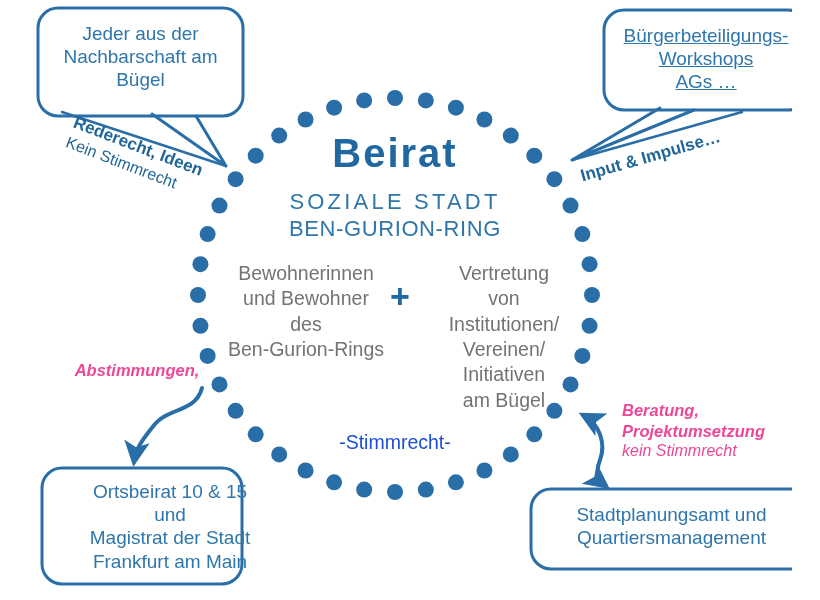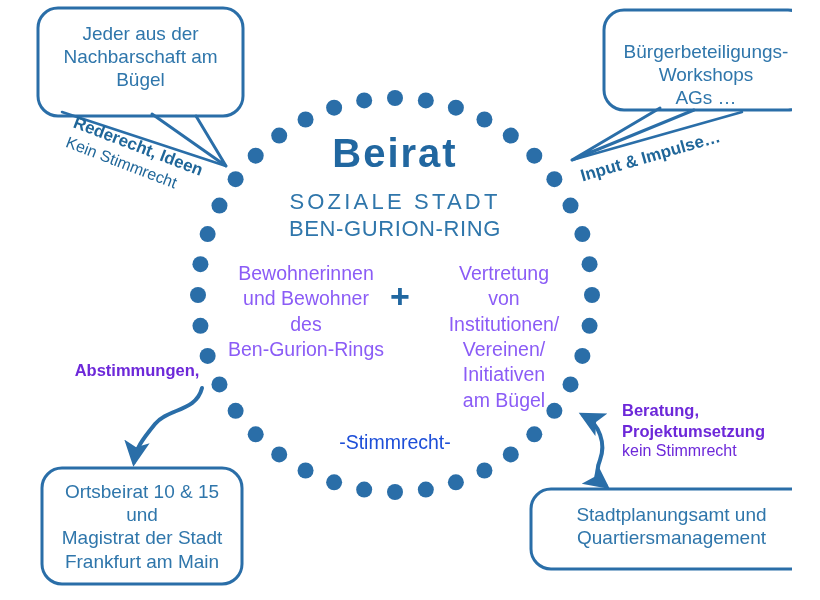"Bürgerbeteiligungs-" div.txt { text-decoration: none -> underline; top: 40px -> 24px }
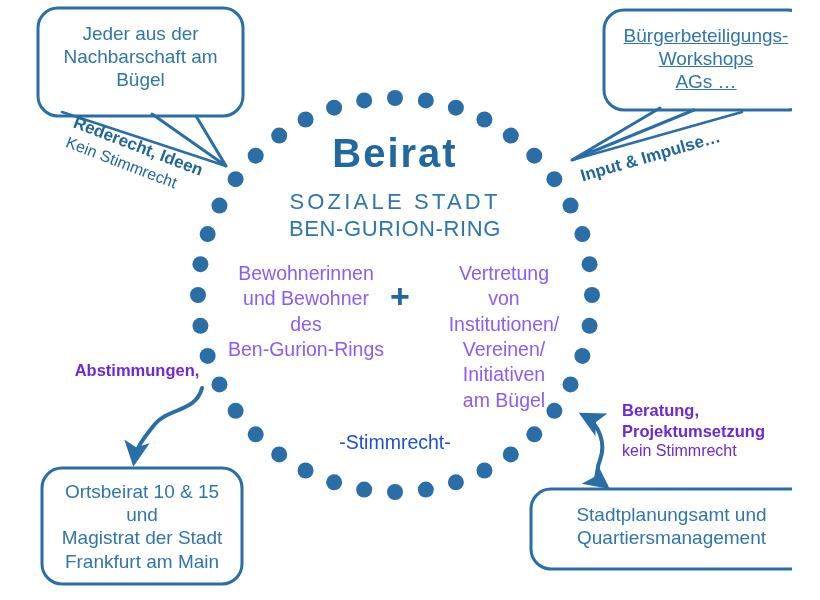"Bewohnerinnen" .col-text { color: #8b5cf6 -> #737373 }
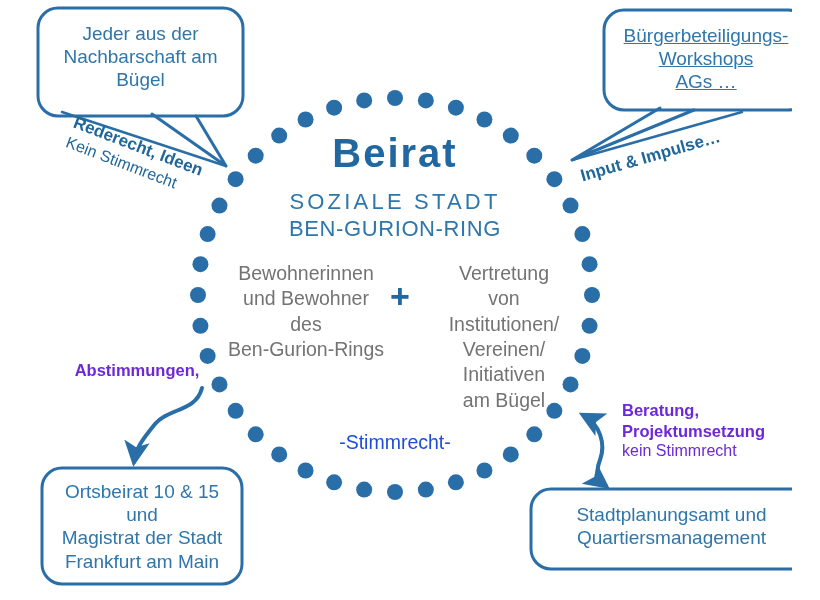"Abstimmungen," .annot { color: #6d28d9 -> #ec4899; font-style: none -> italic }
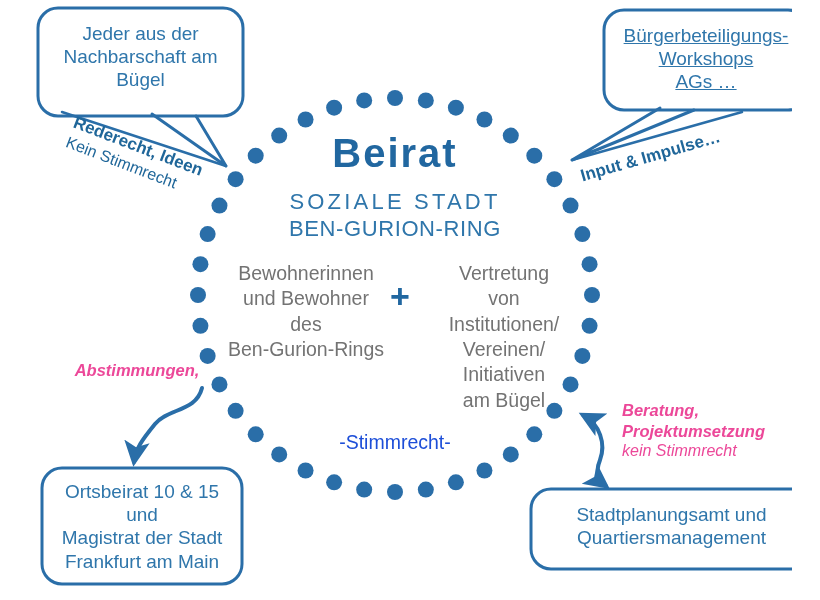"Ortsbeirat 10 & 15" div.txt { padding-left: none -> 28px }
